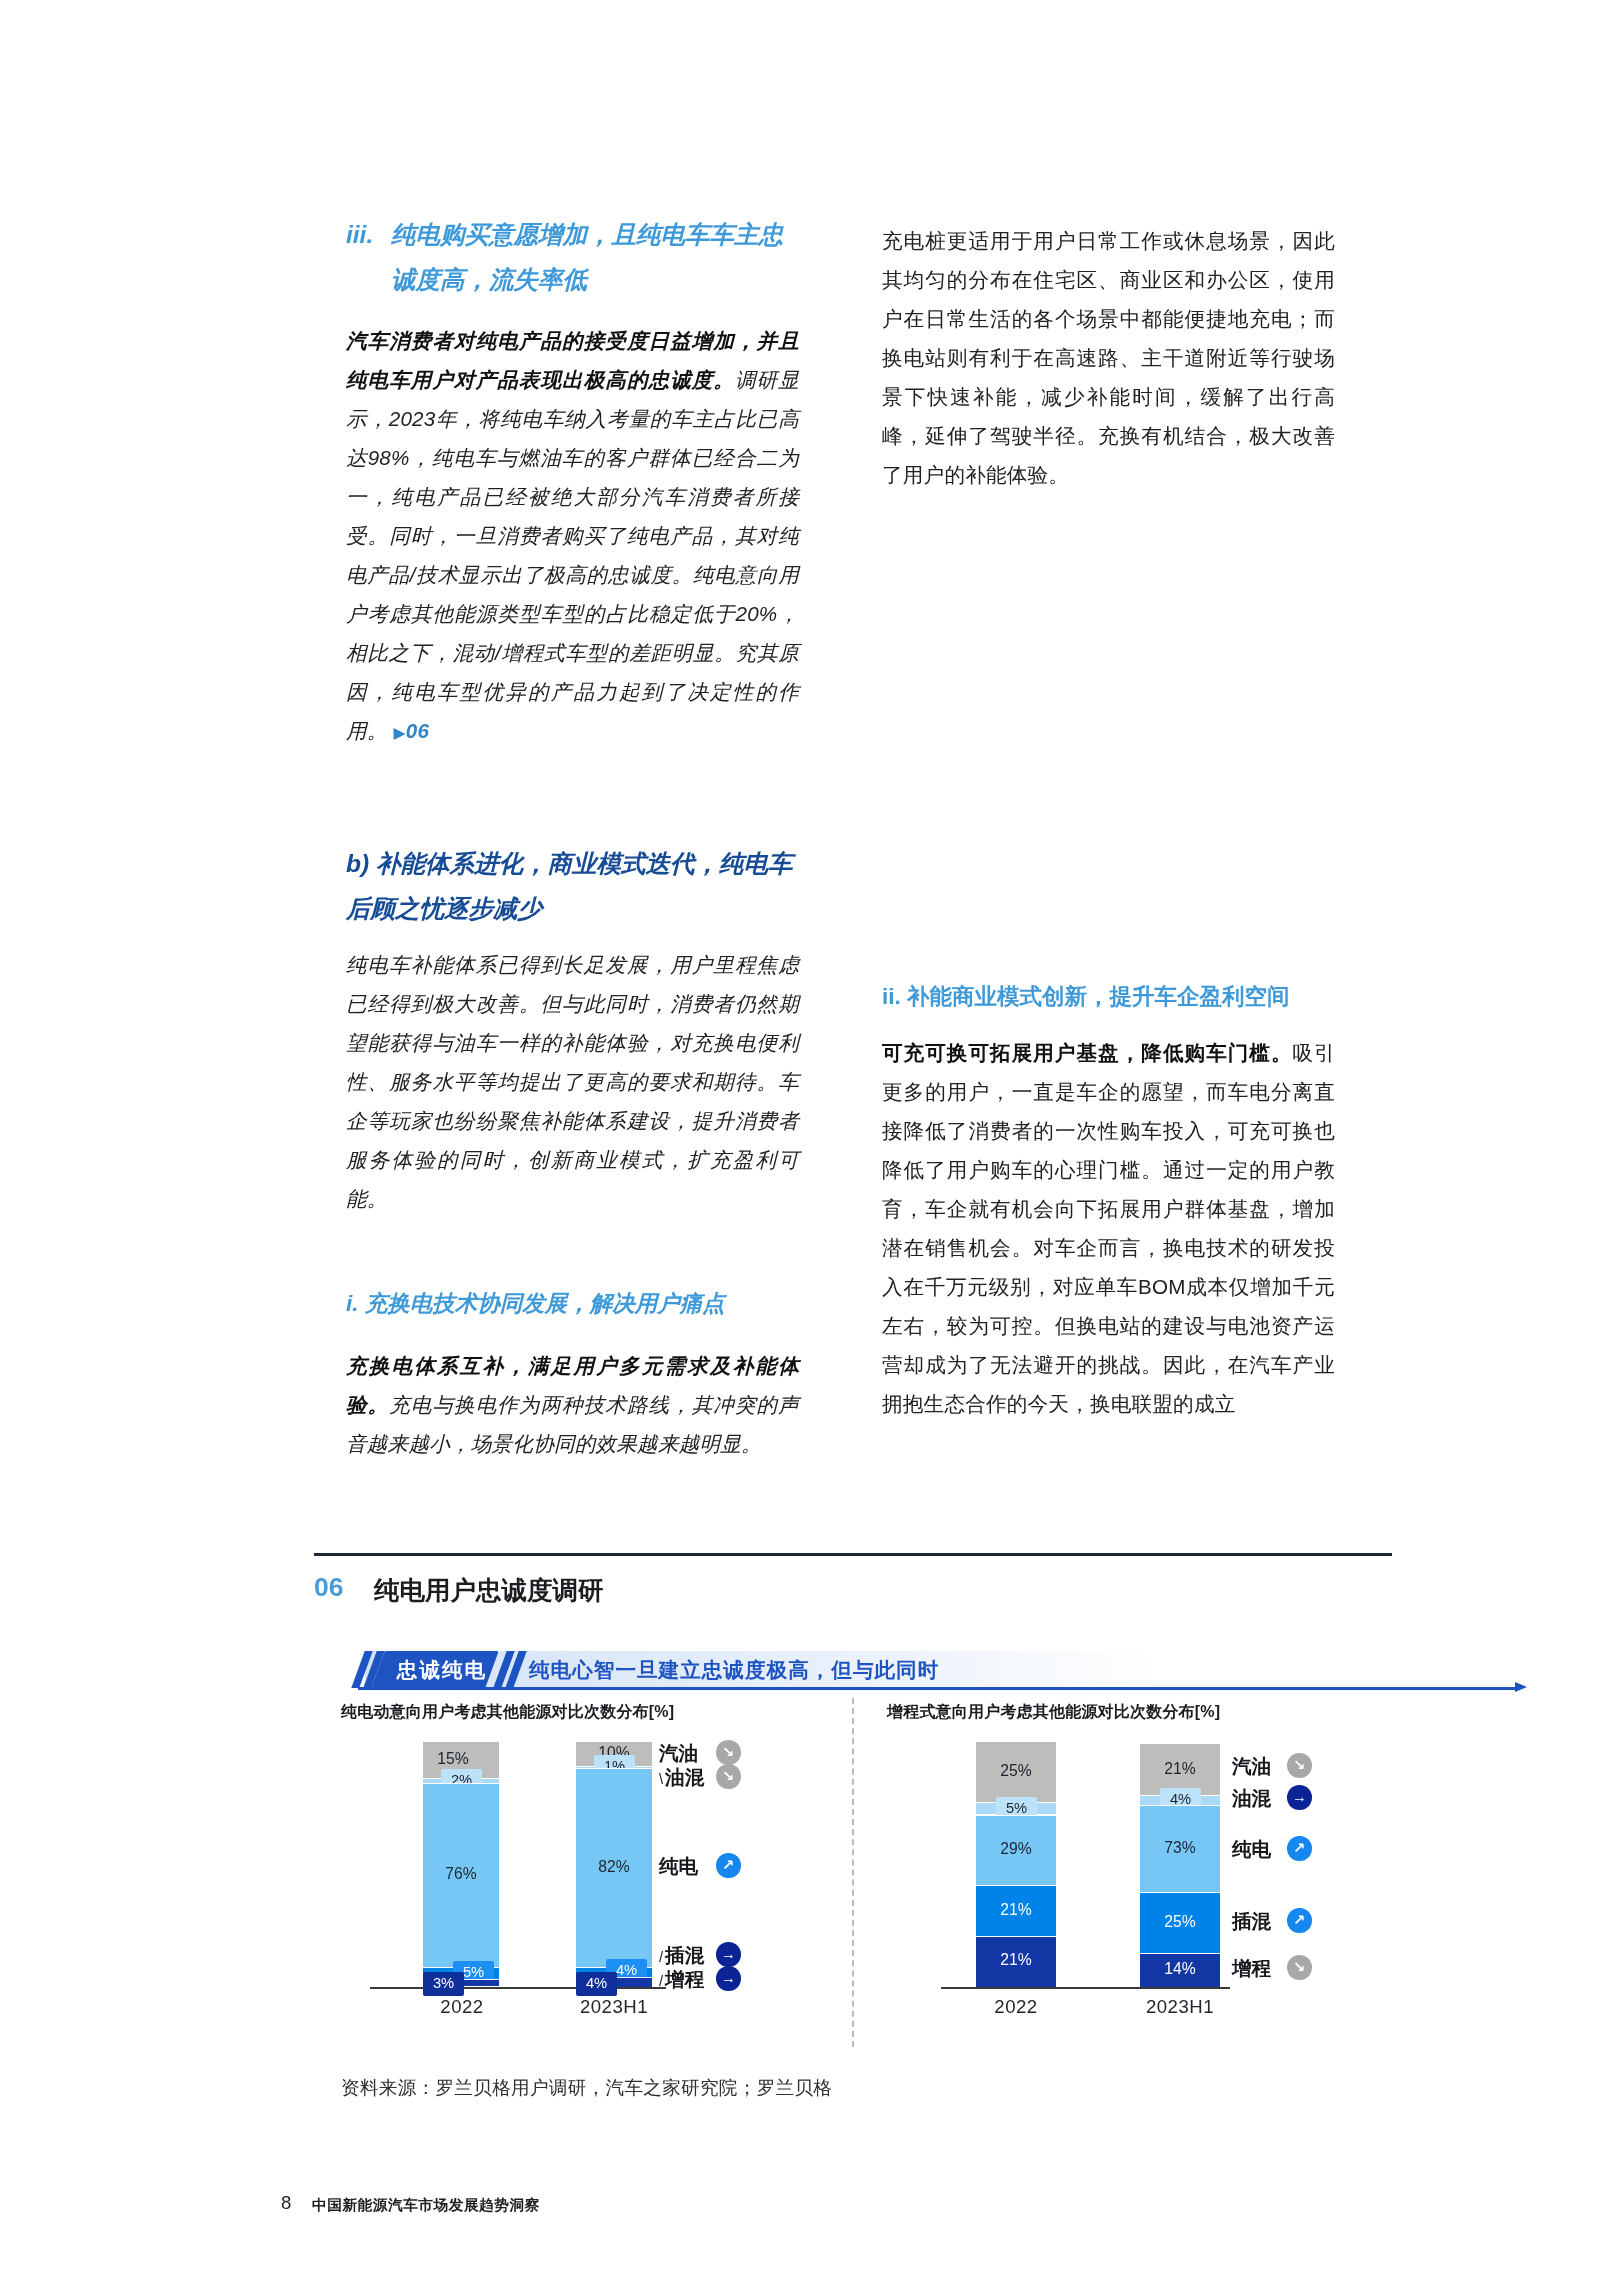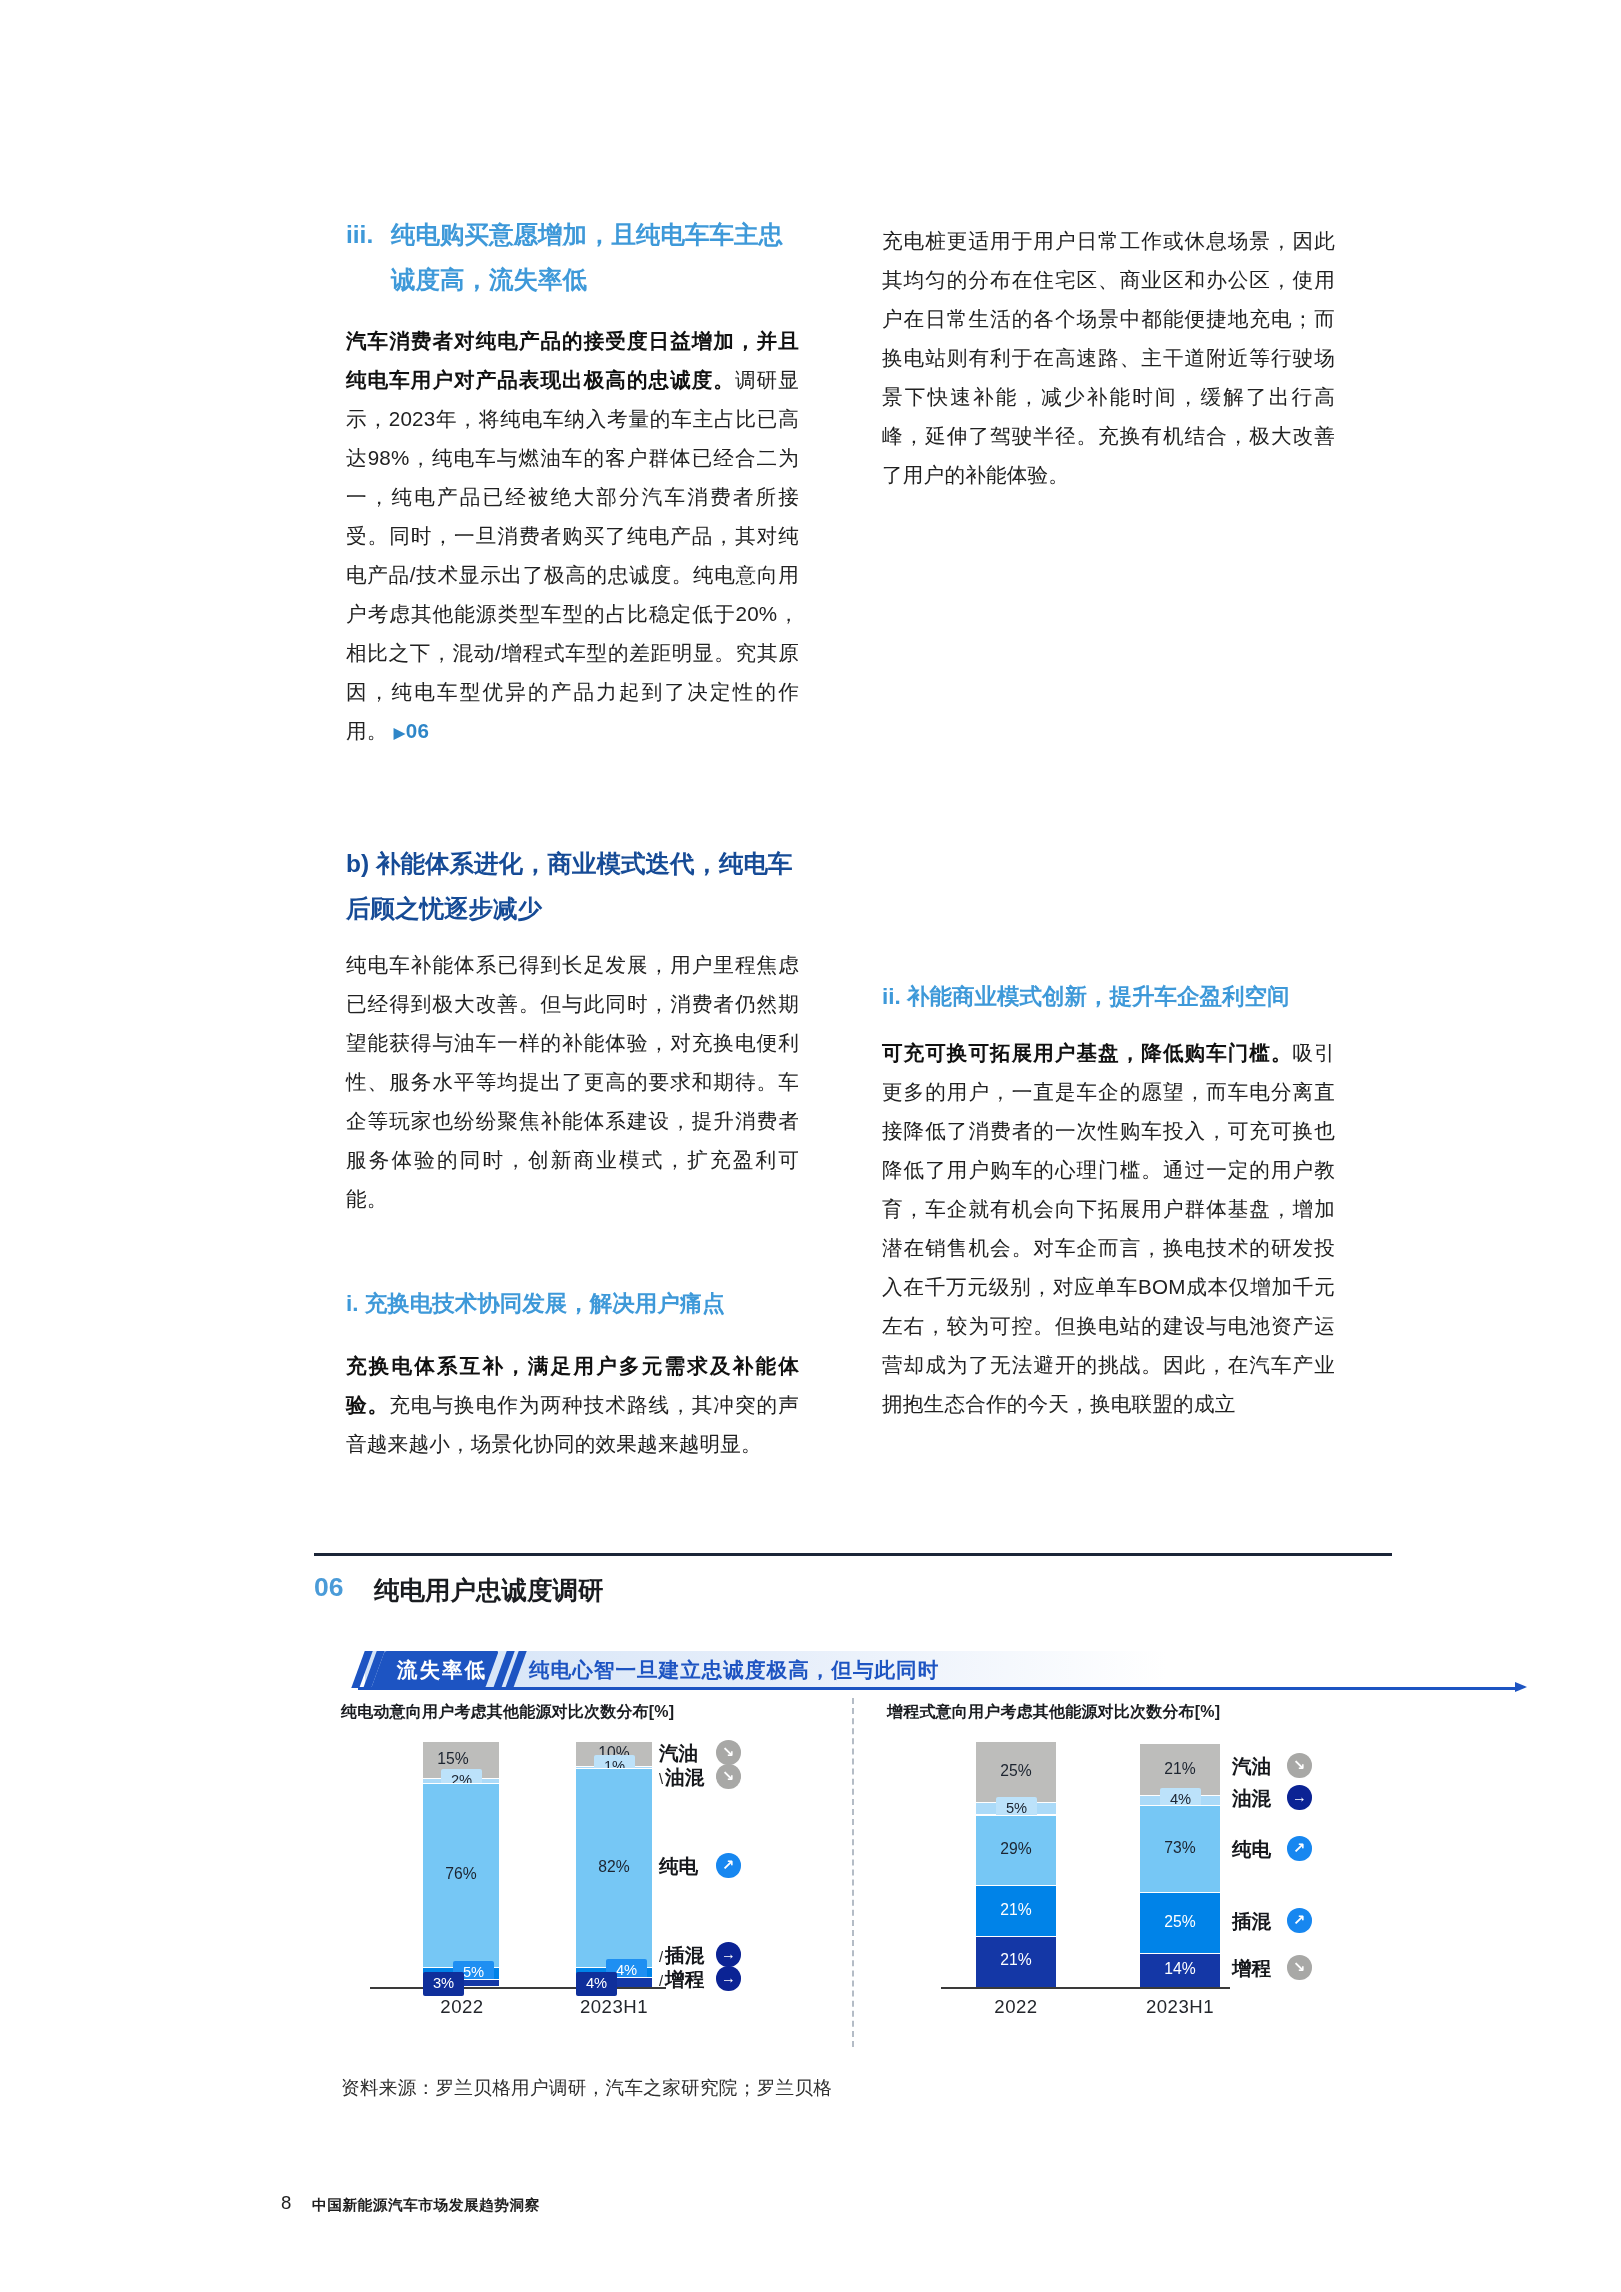"iii." .col-left { font-style: none -> italic }
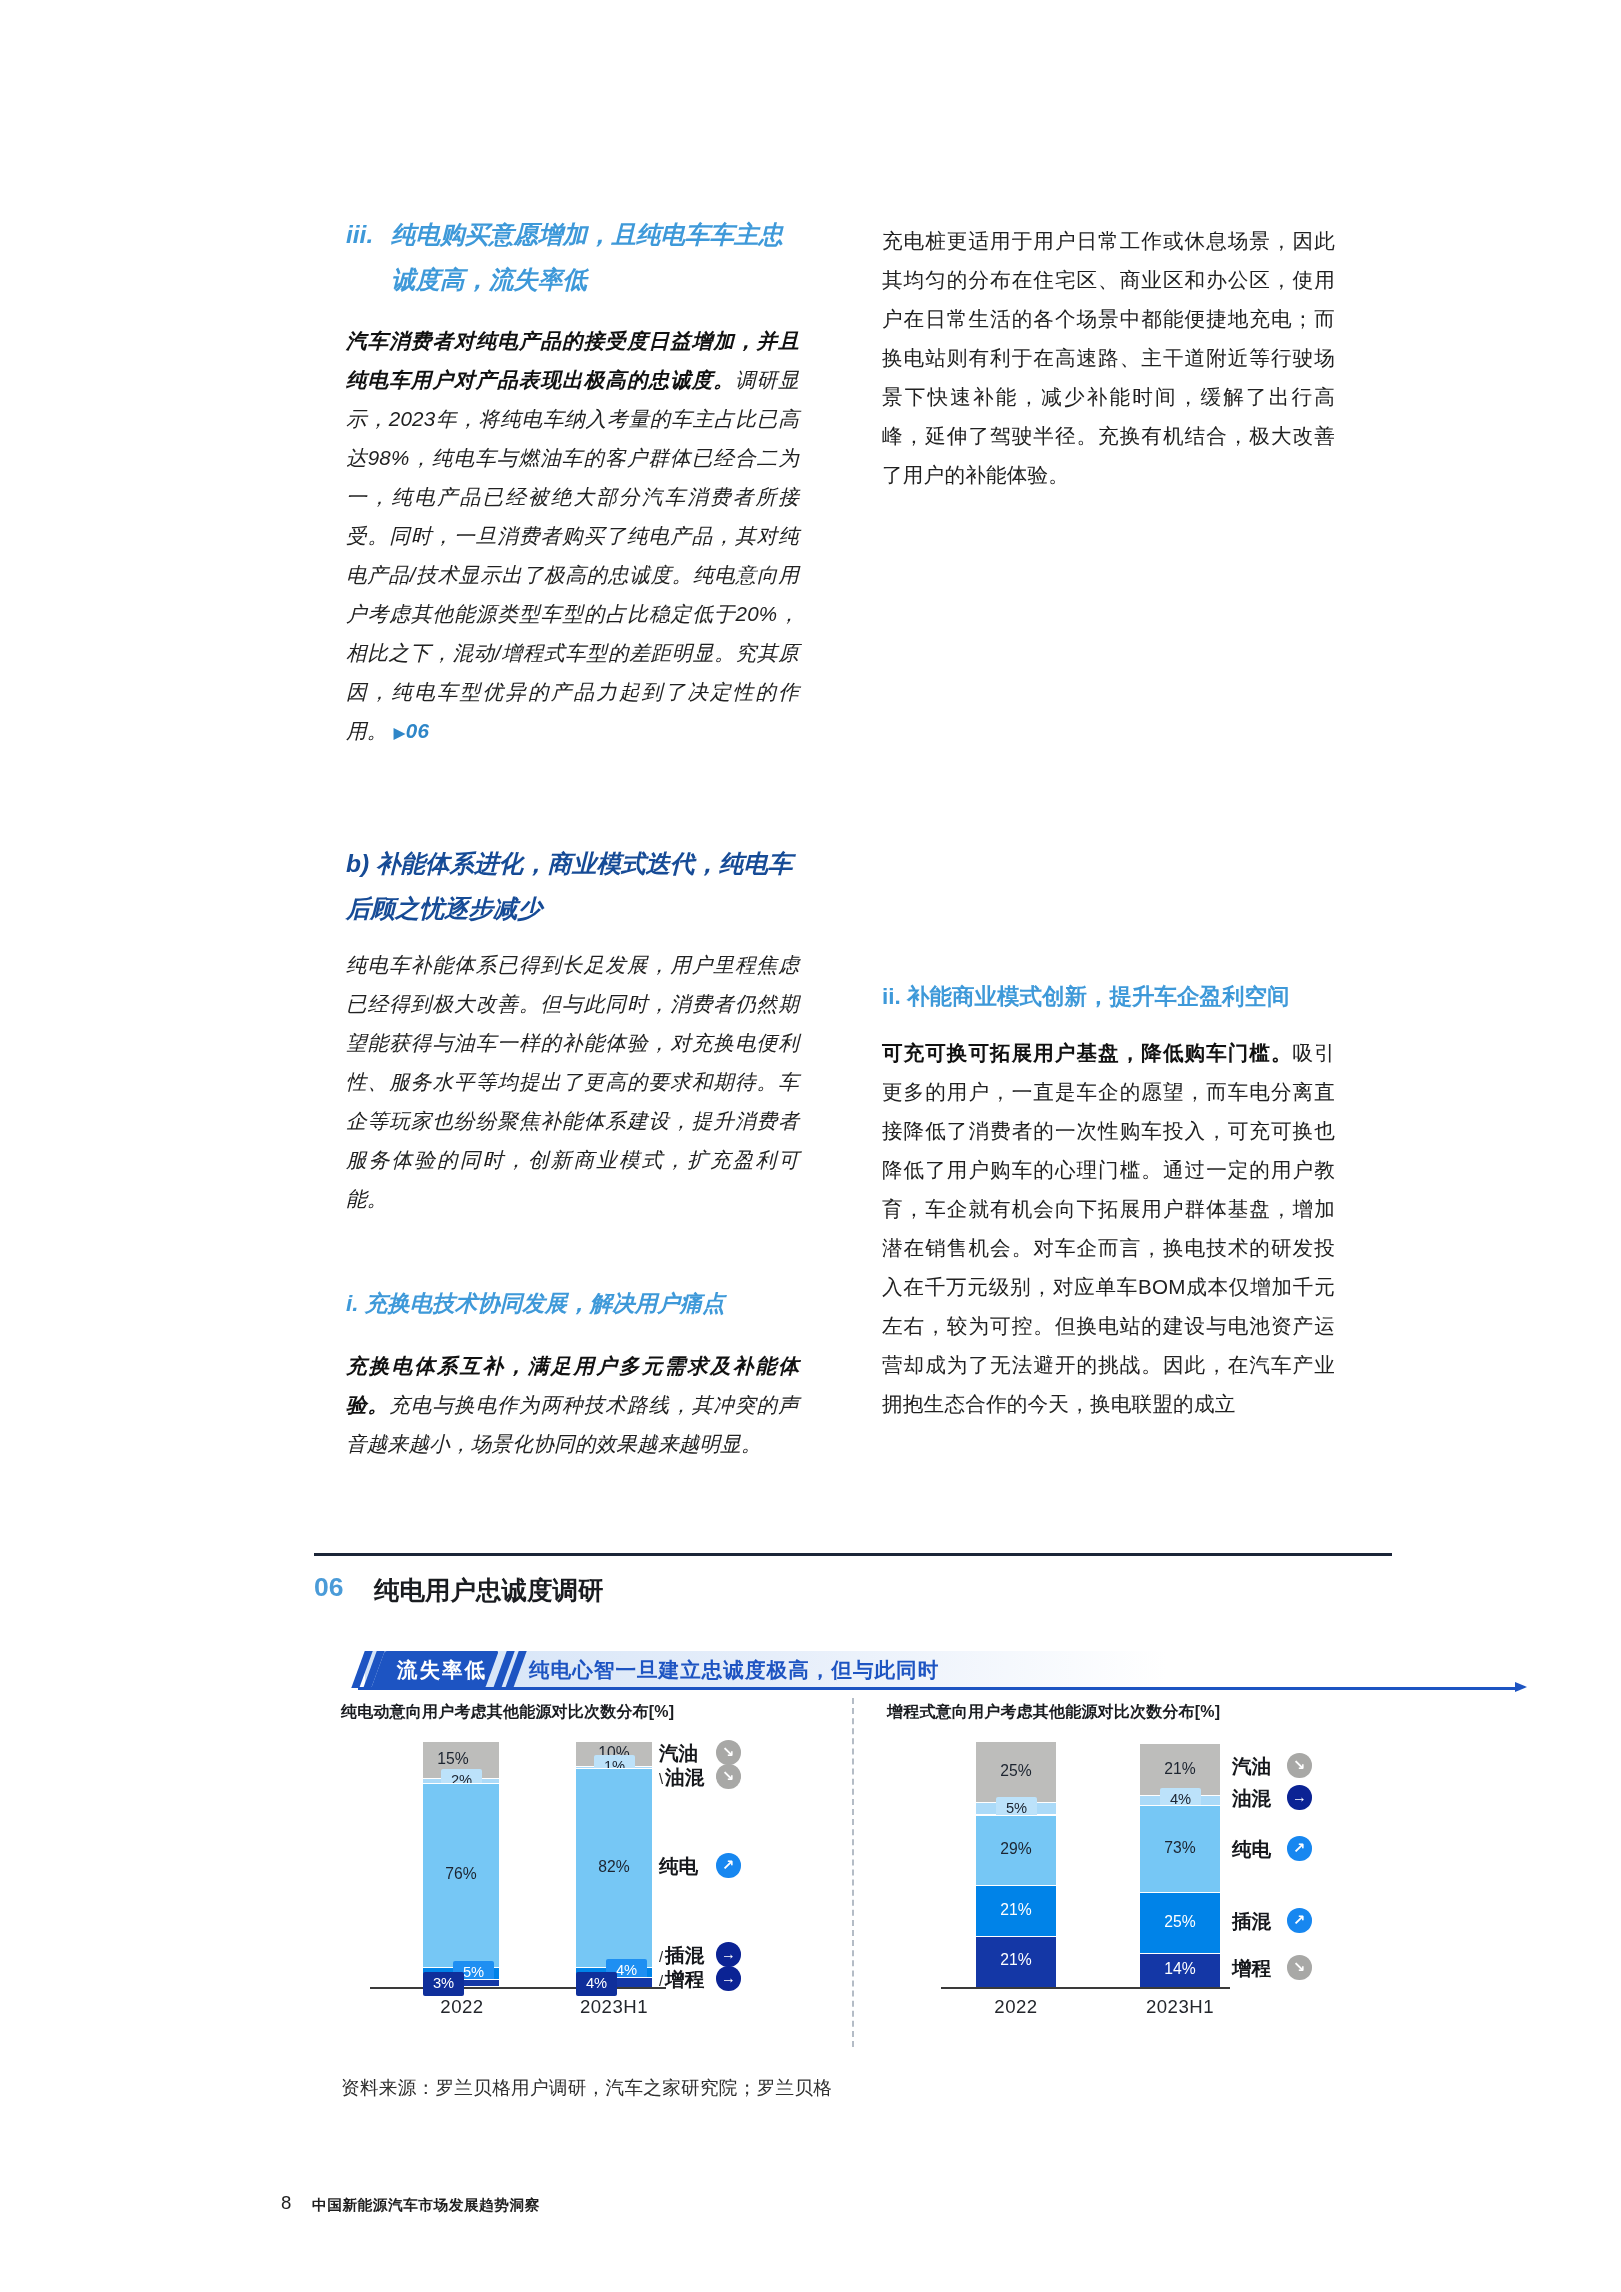"流失率低" div.abs { text: 流失率低 -> 忠诚纯电 }
